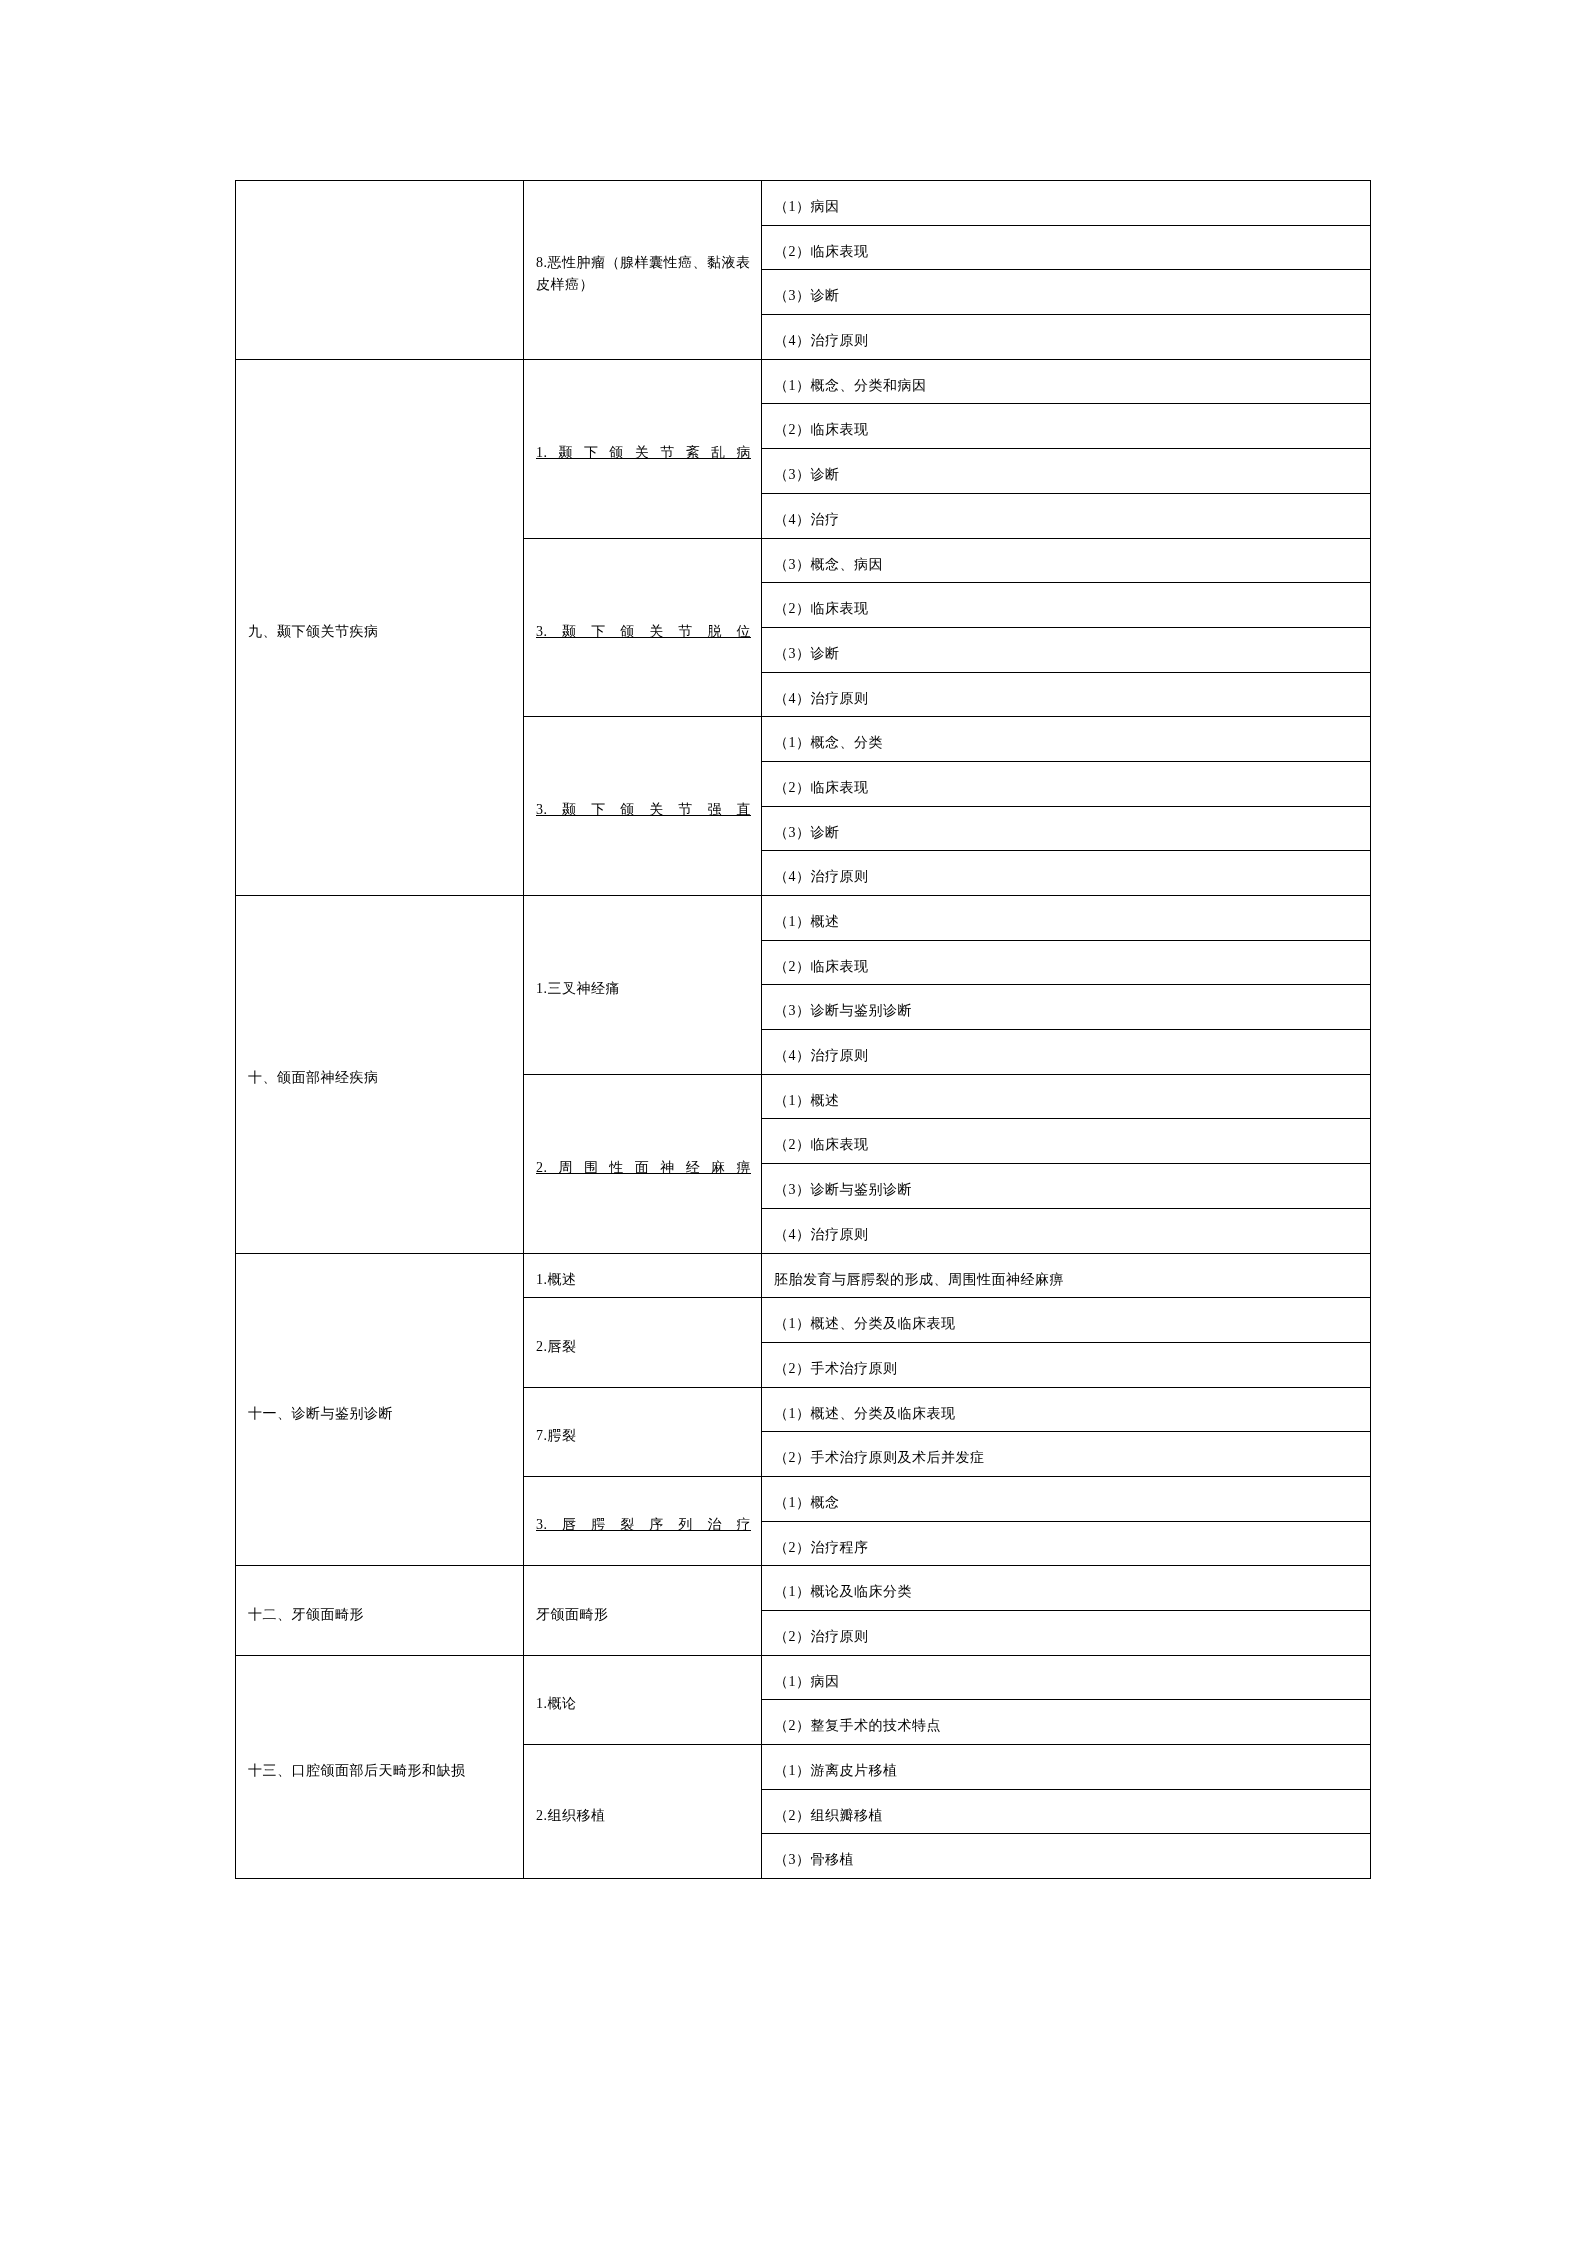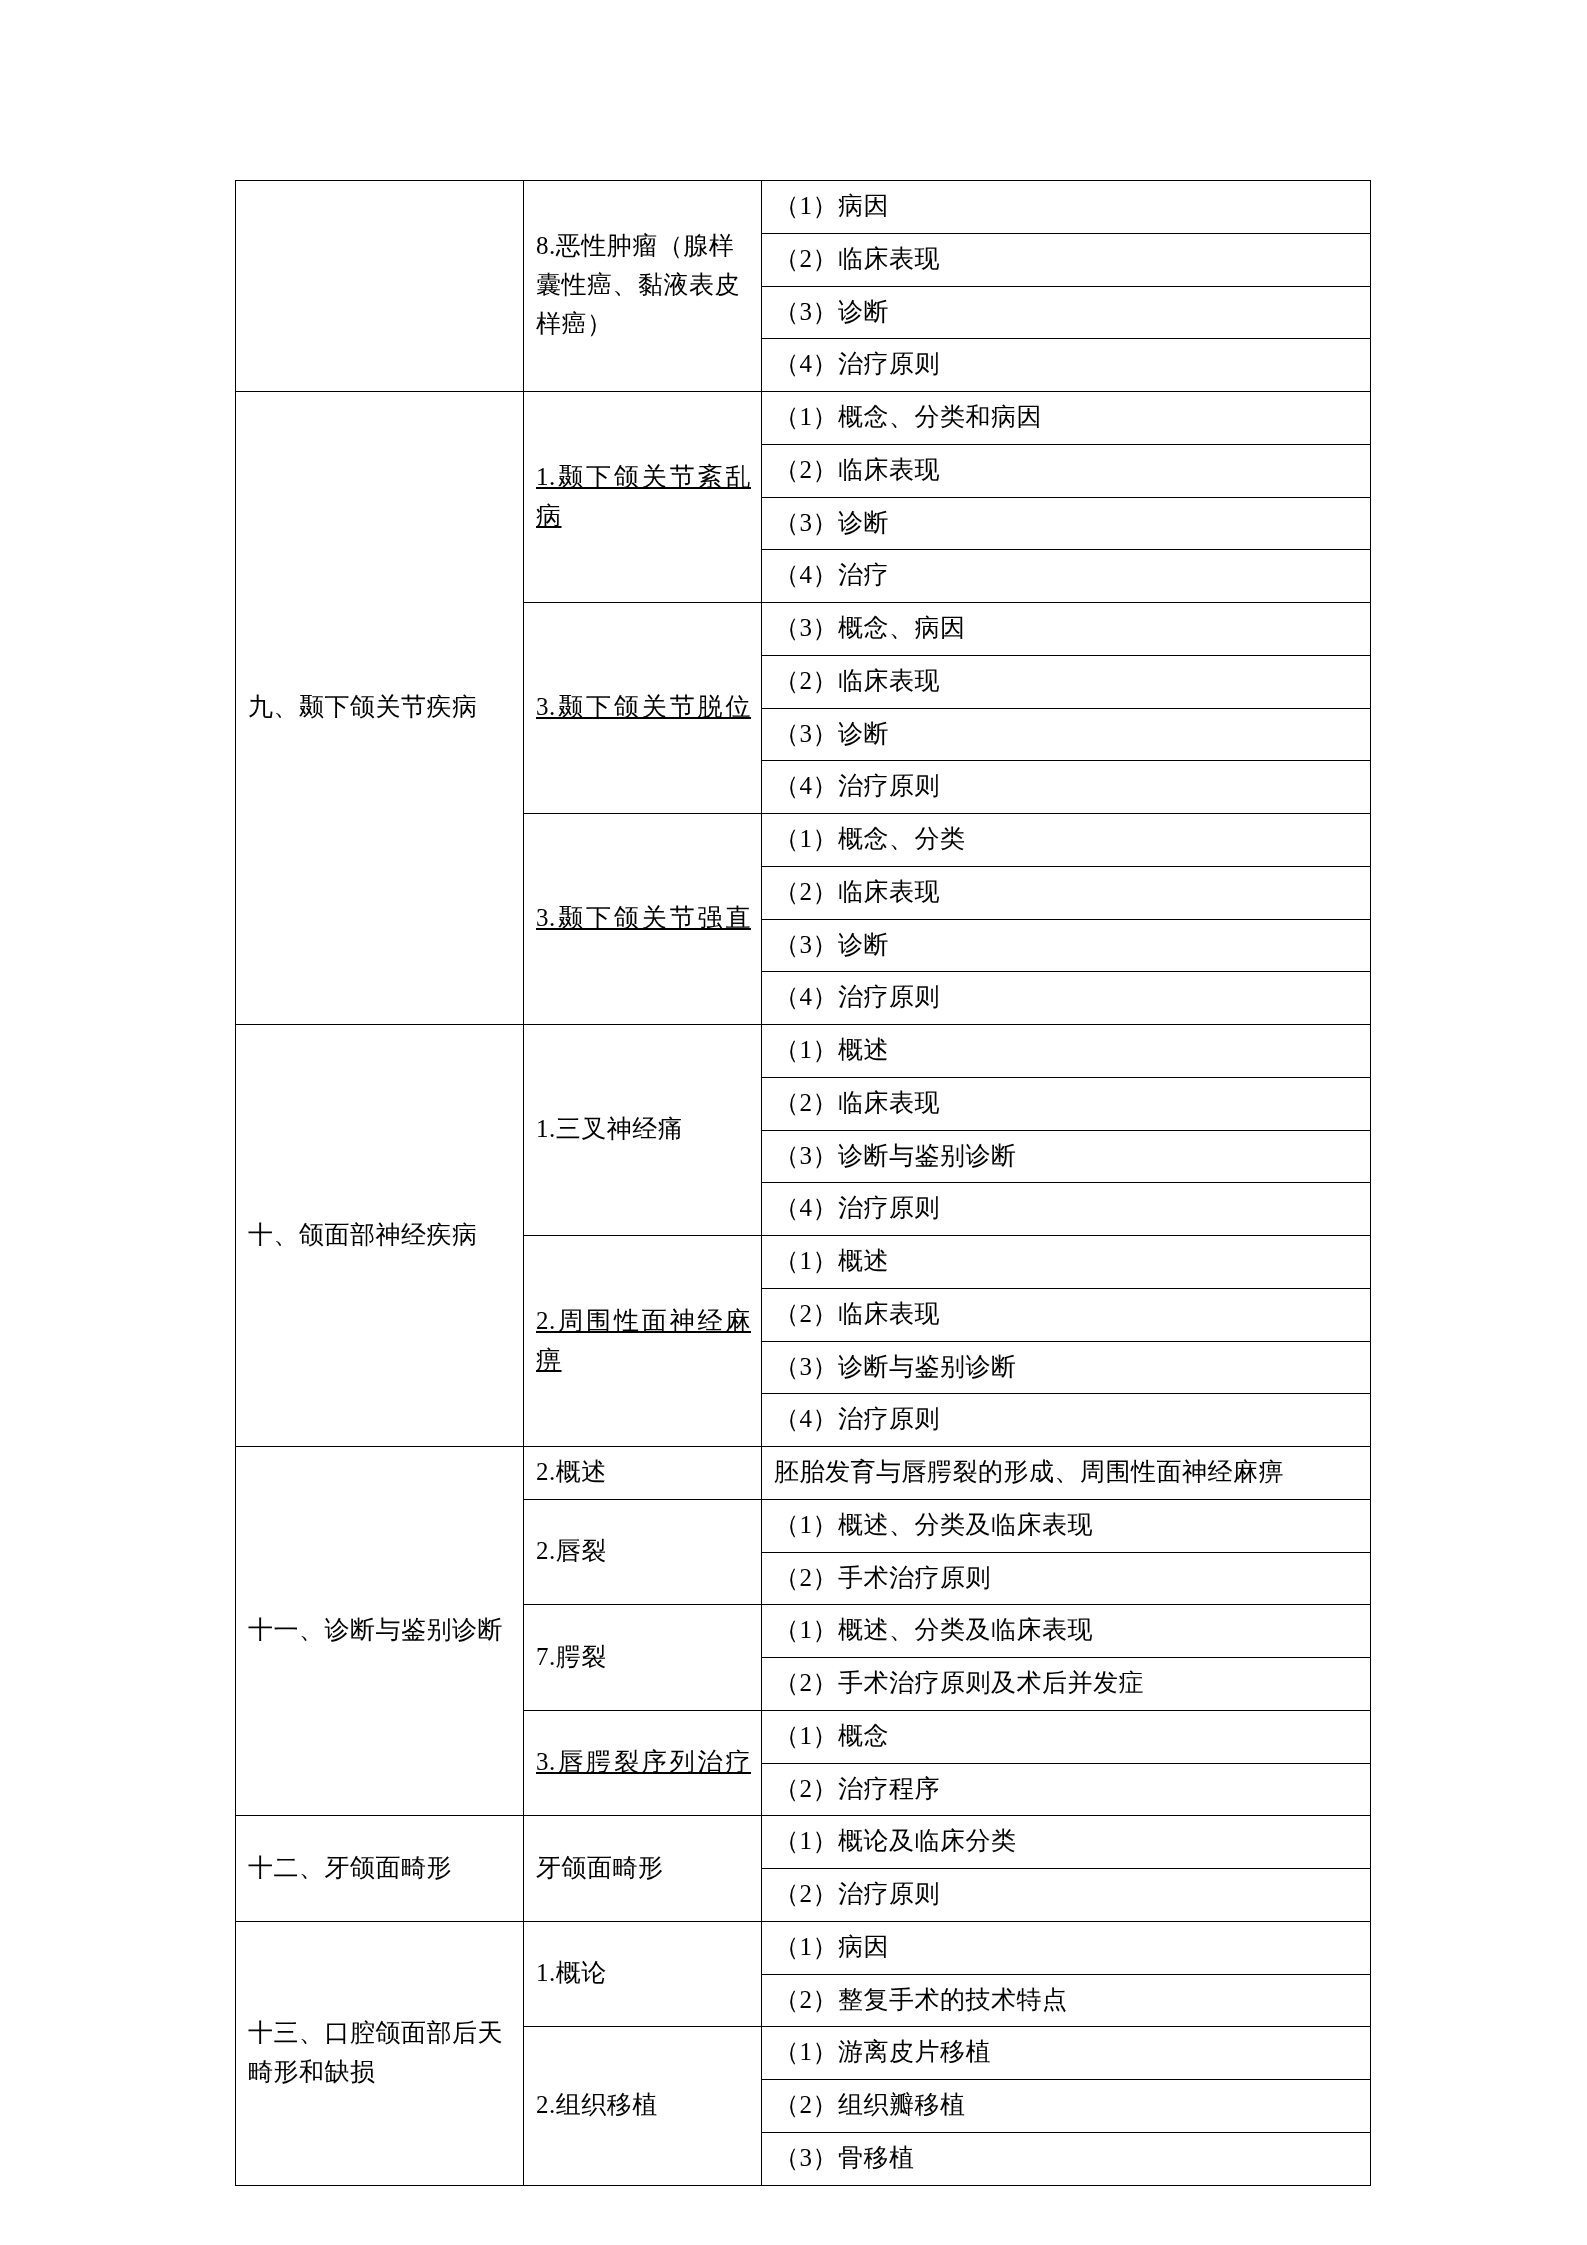"（1）病因" table.syllabus td { font-size: 25px -> 14px; padding: 6px 10px 7px 12px -> 15px 10px 7px 12px }
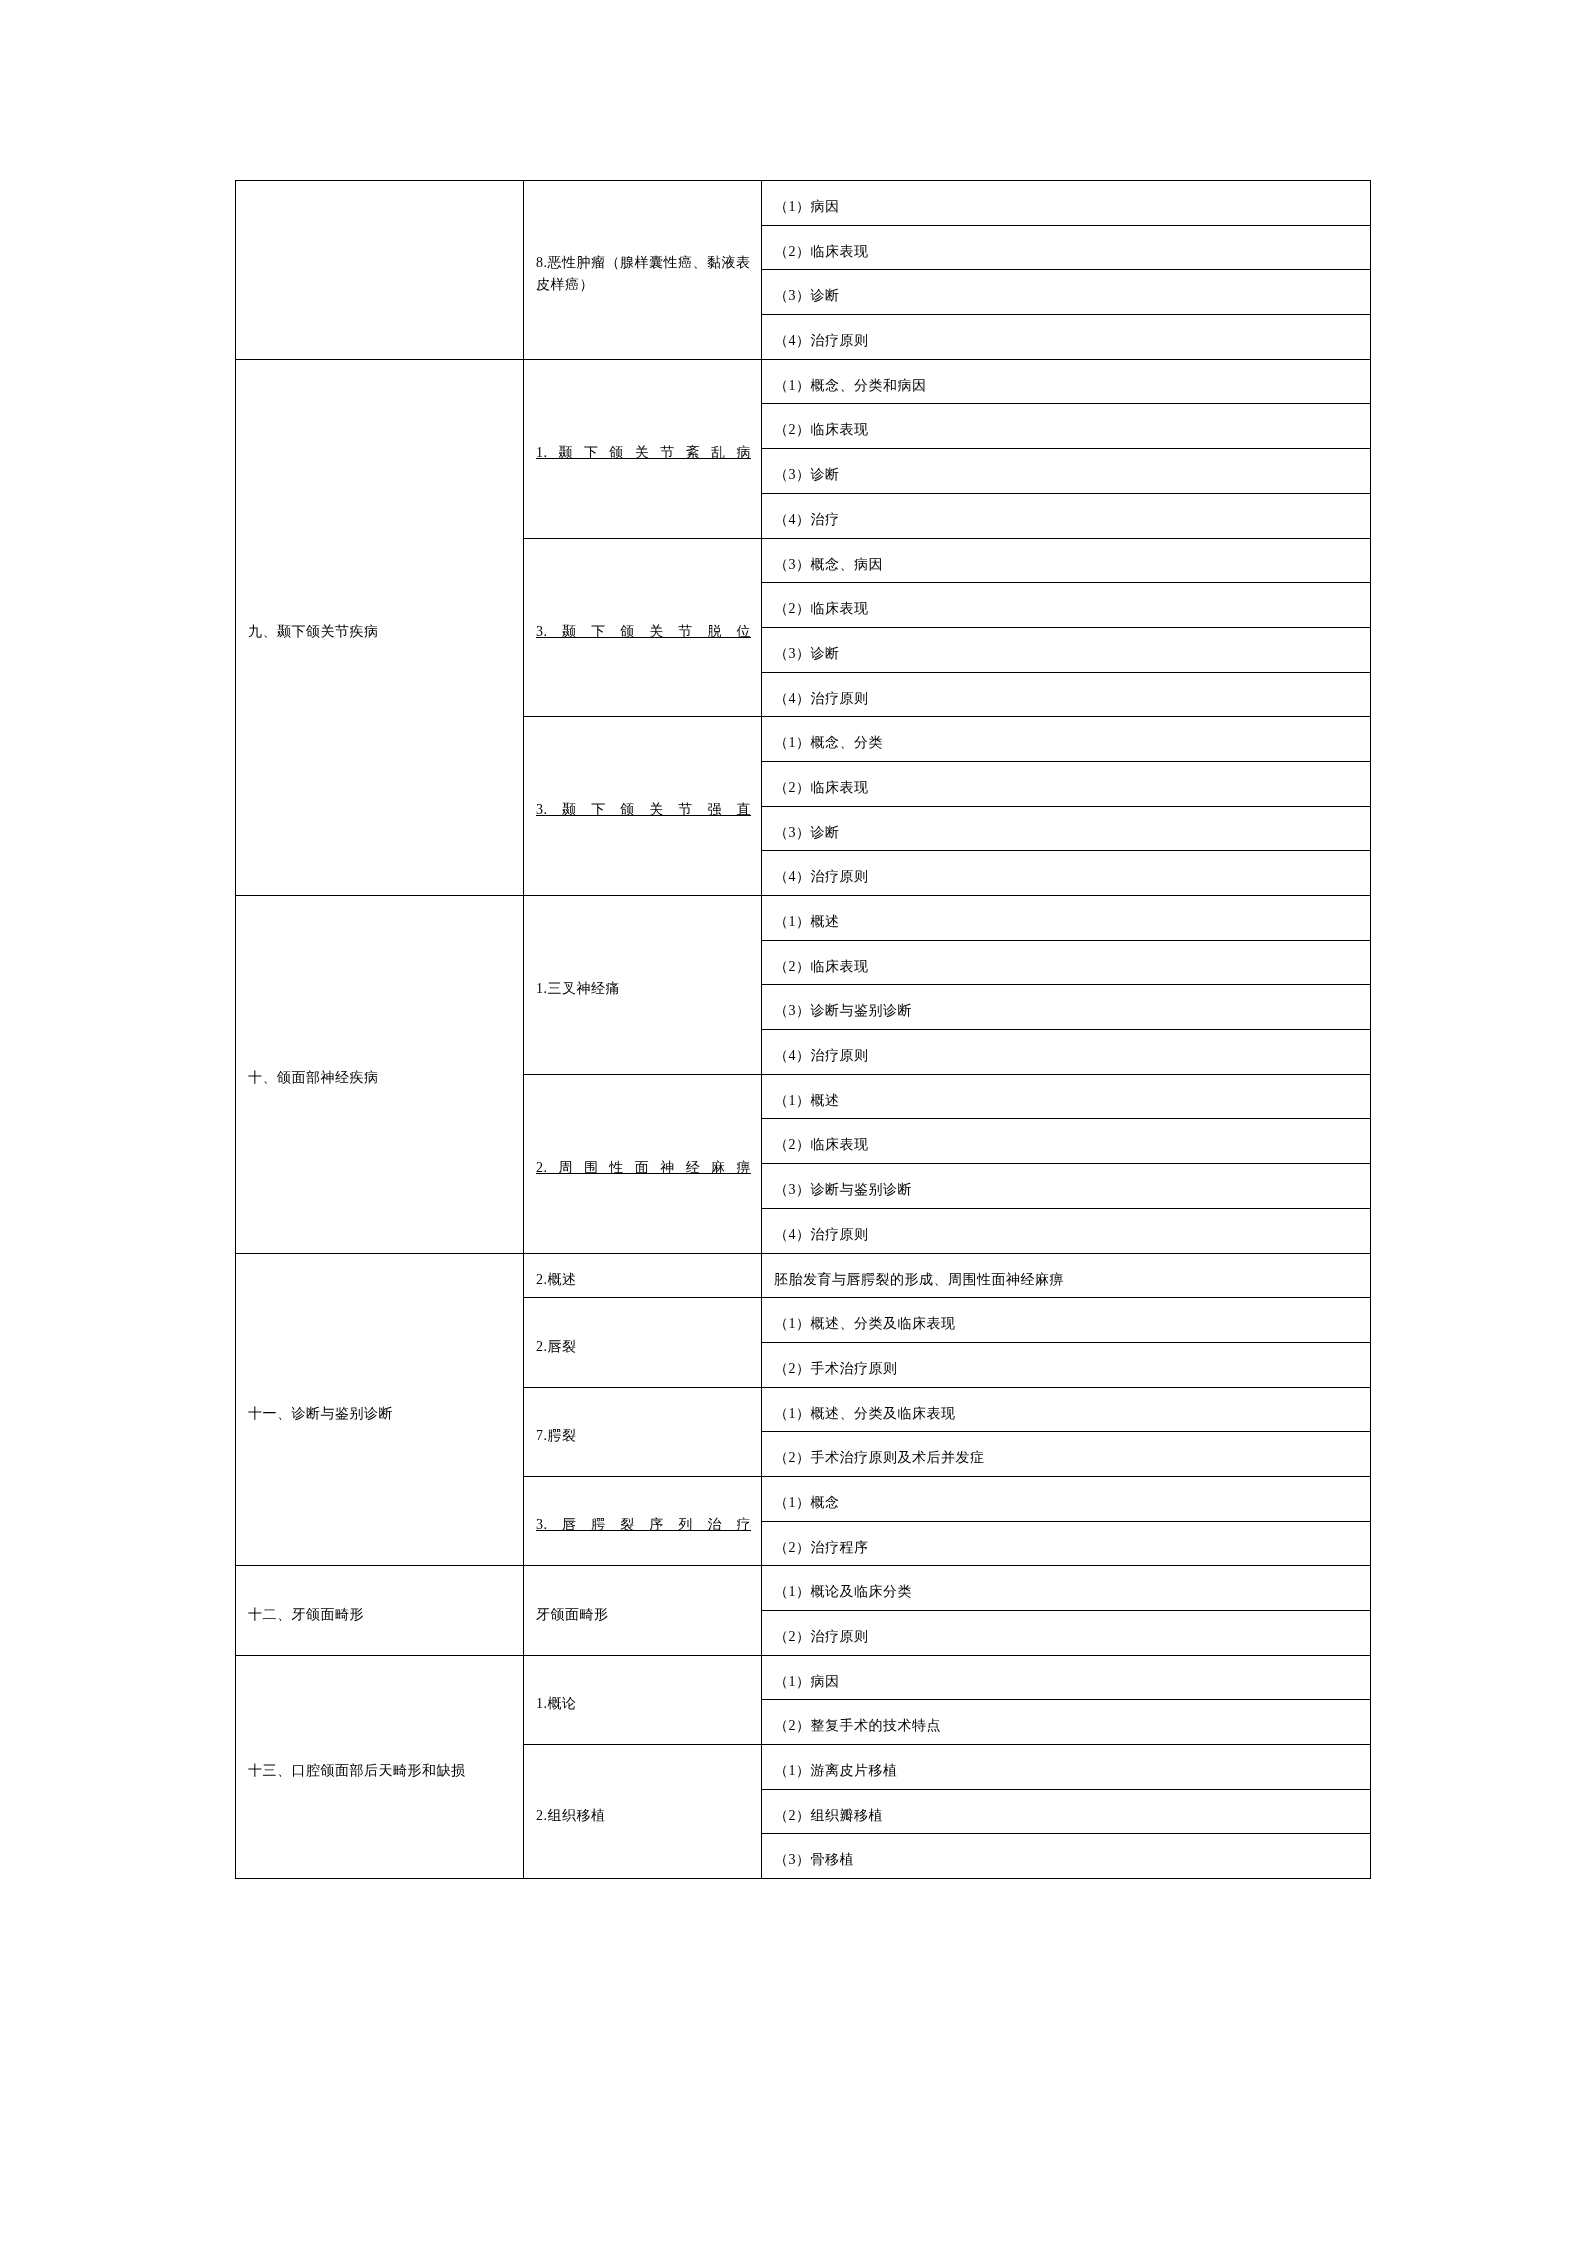"2.概述" span.cell-text { text: 2 -> 1 }
